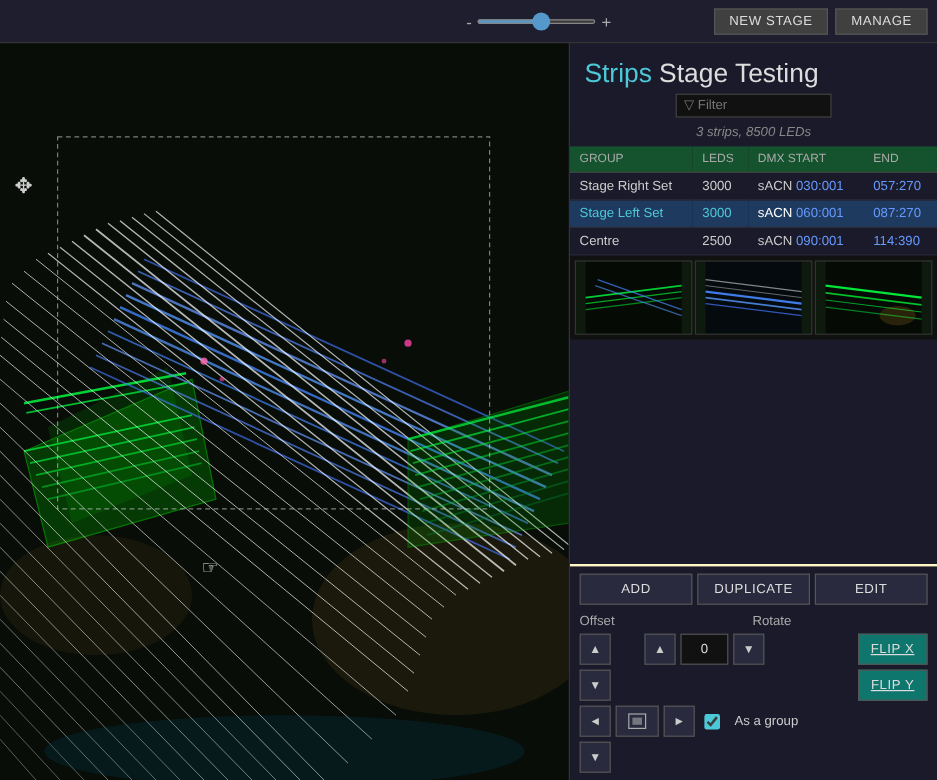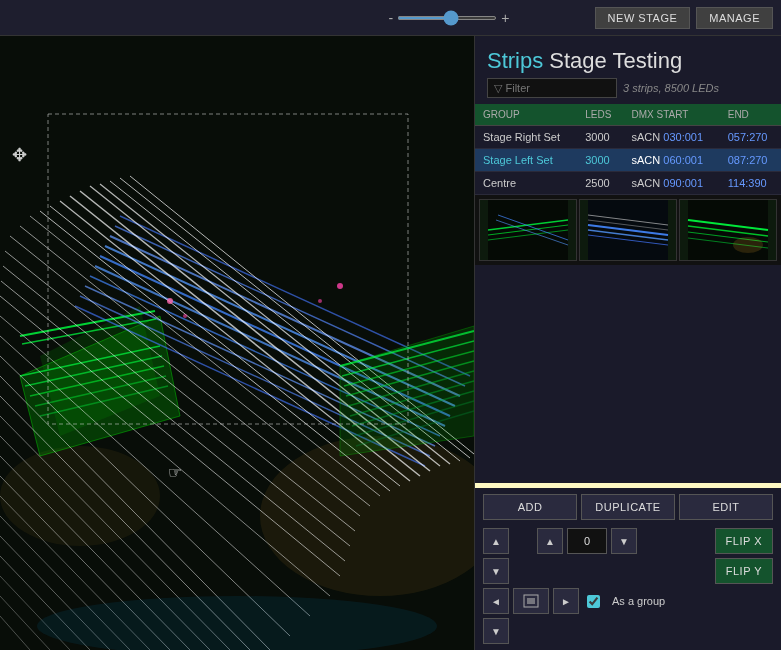"▽ Filter" #filter-row { flex-direction: none -> column }
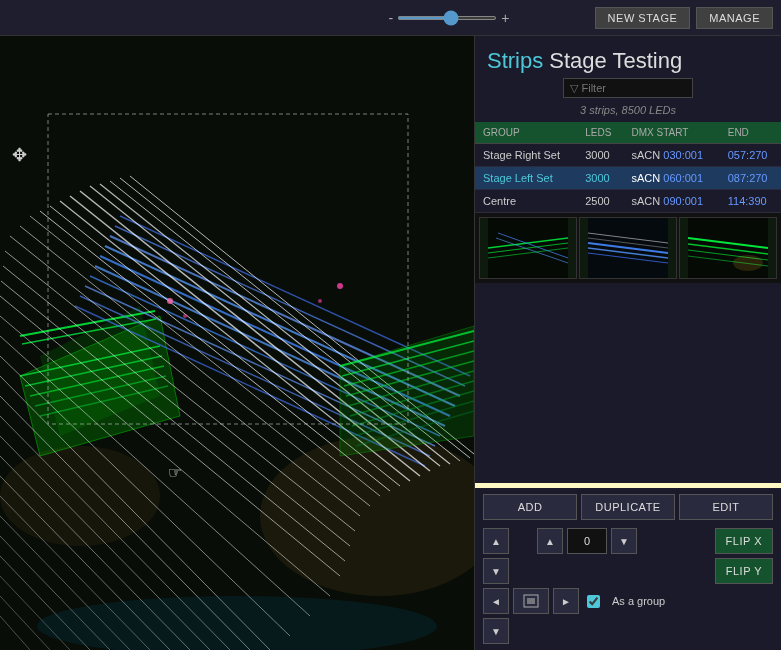"ADD" #bottom-controls { border-top: 5px solid #fef9c3 -> 2px solid #fef9c3 }
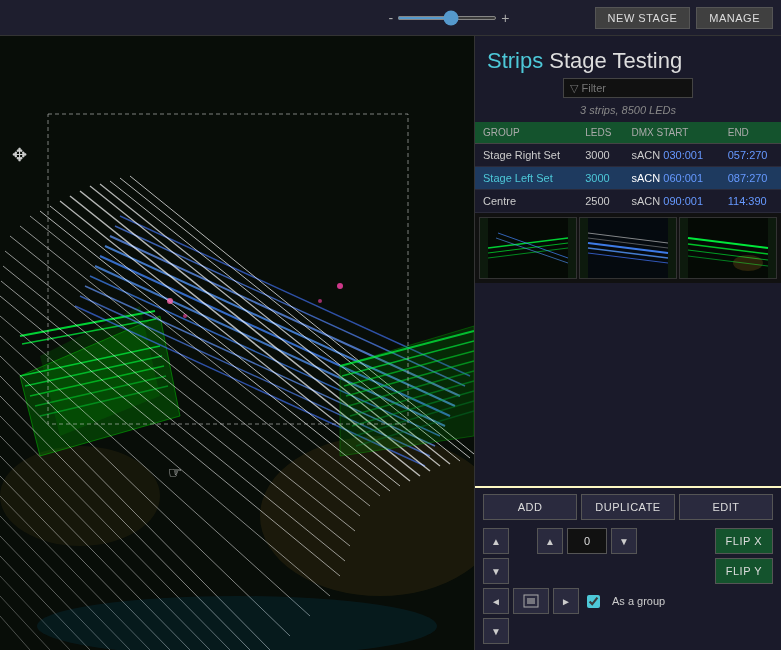"Offset" div.label-row { html: none -> <div> <span>Offset</span> <span>Rotate</span> </div> }
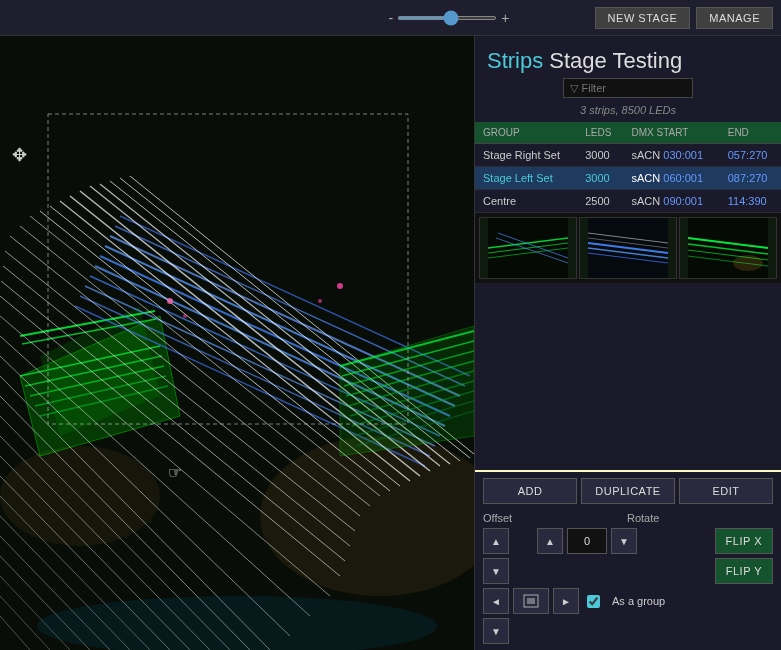"FLIP X" .flip-btn { background: #14532d -> #0f766e; text-decoration: none -> underline }
